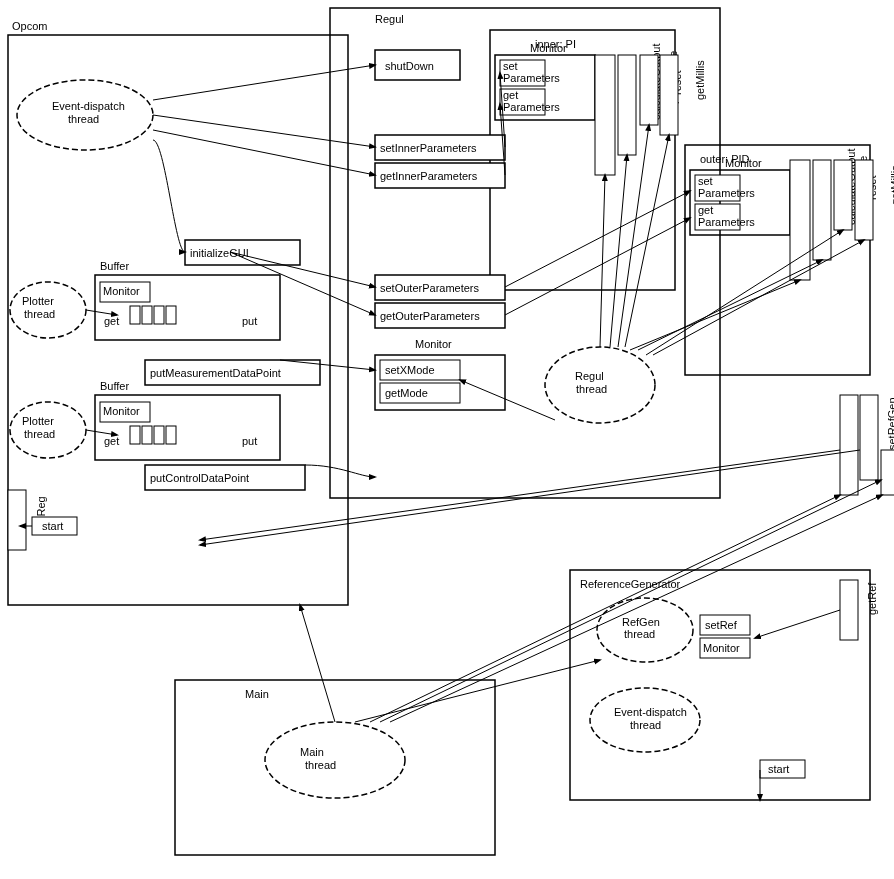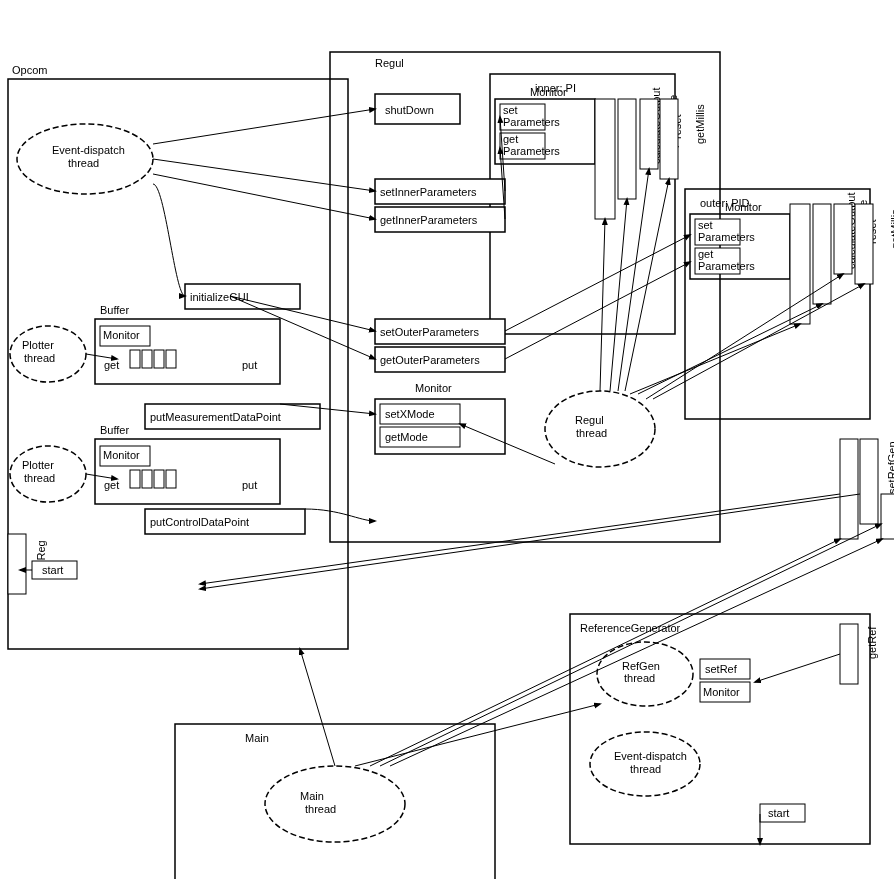"Opcom" .diagram-container { margin-top: 44px -> none }
